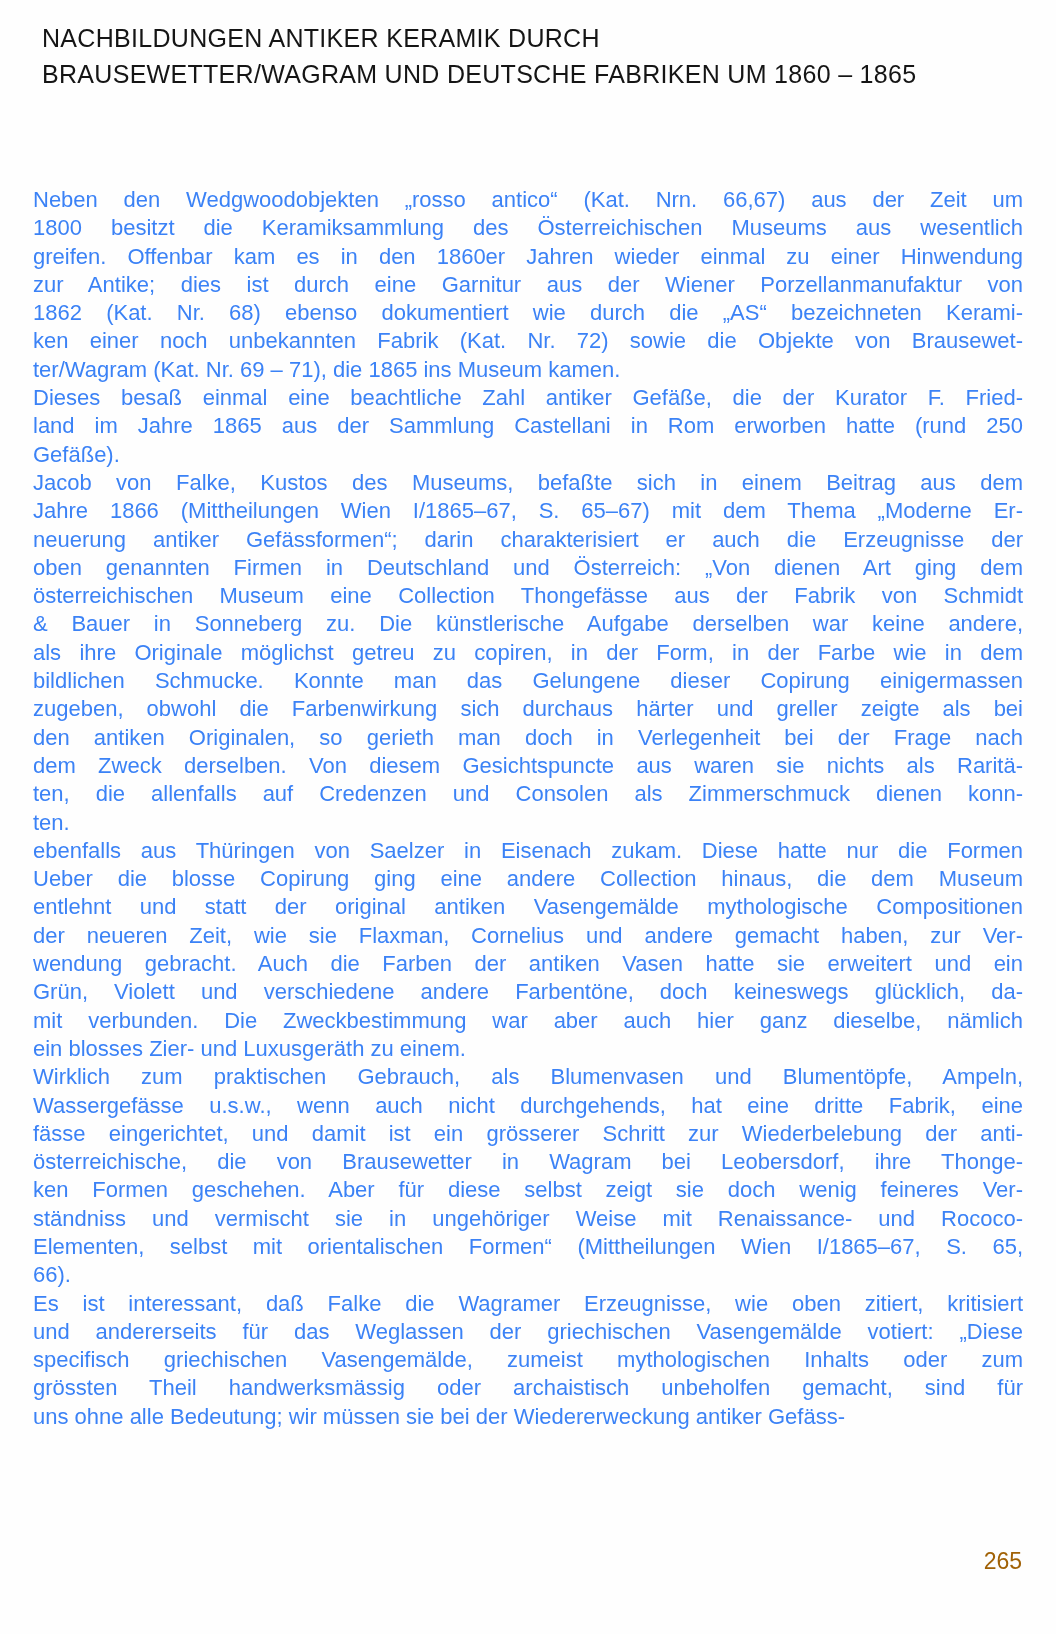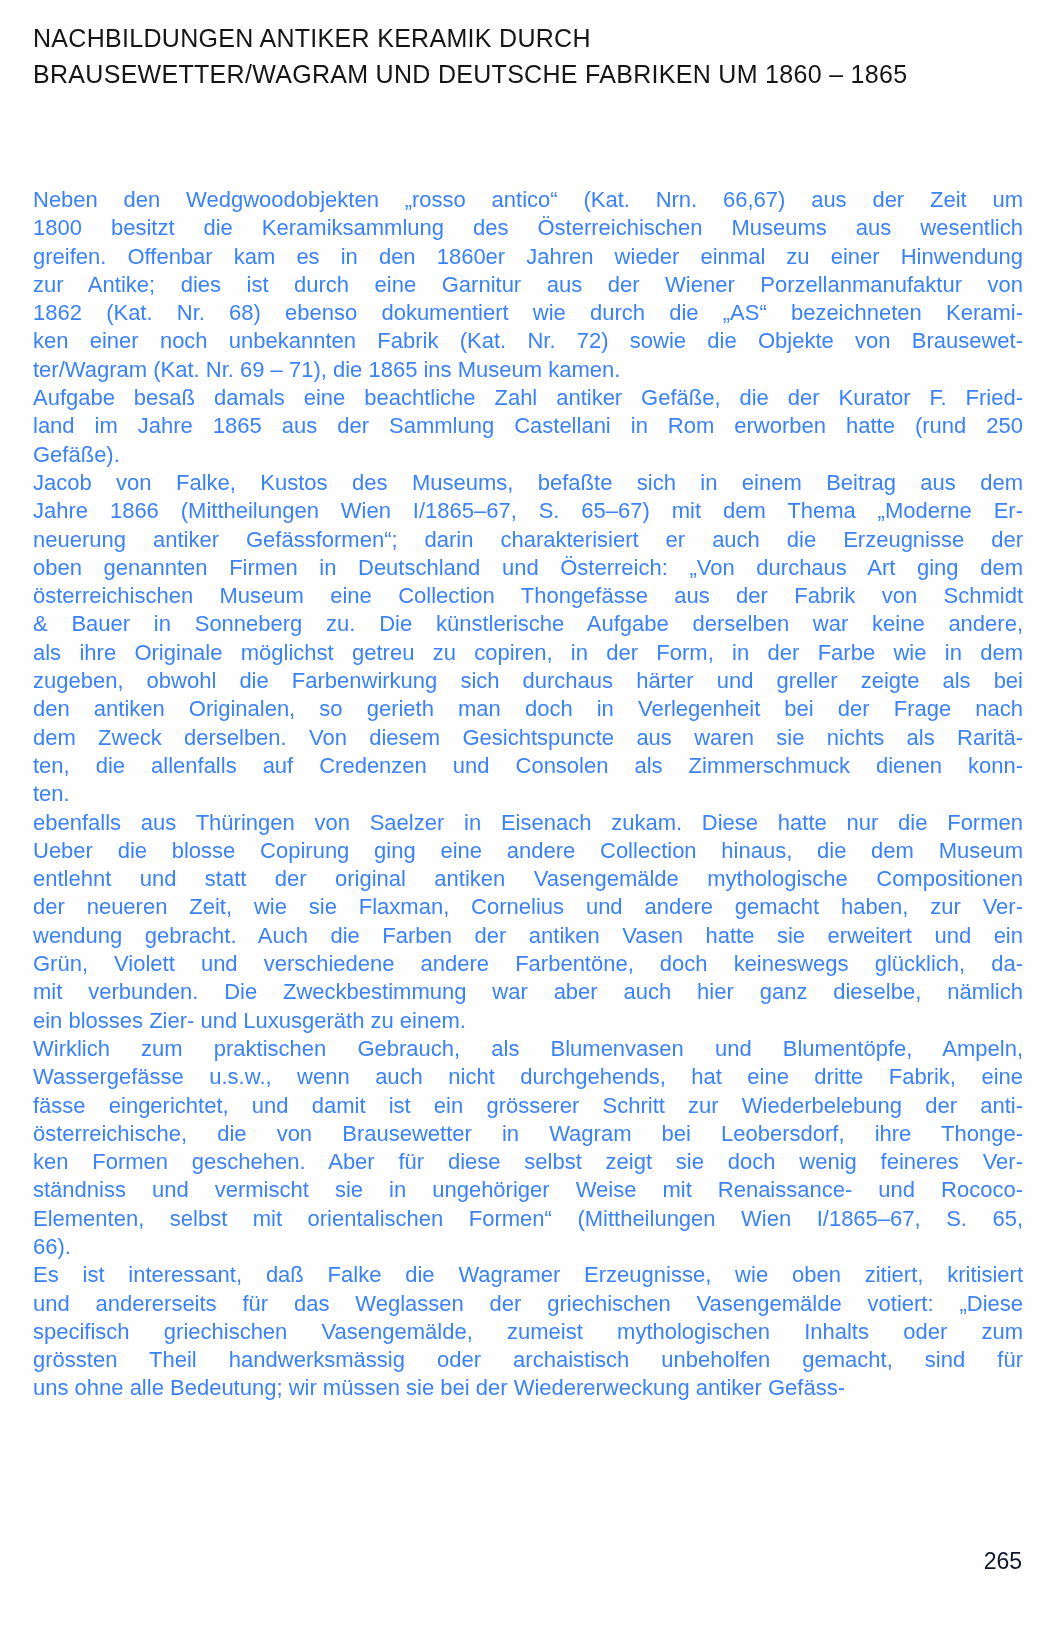"NACHBILDUNGEN ANTIKER KERAMIK DURCH" .title-line { margin-left: none -> 9px }
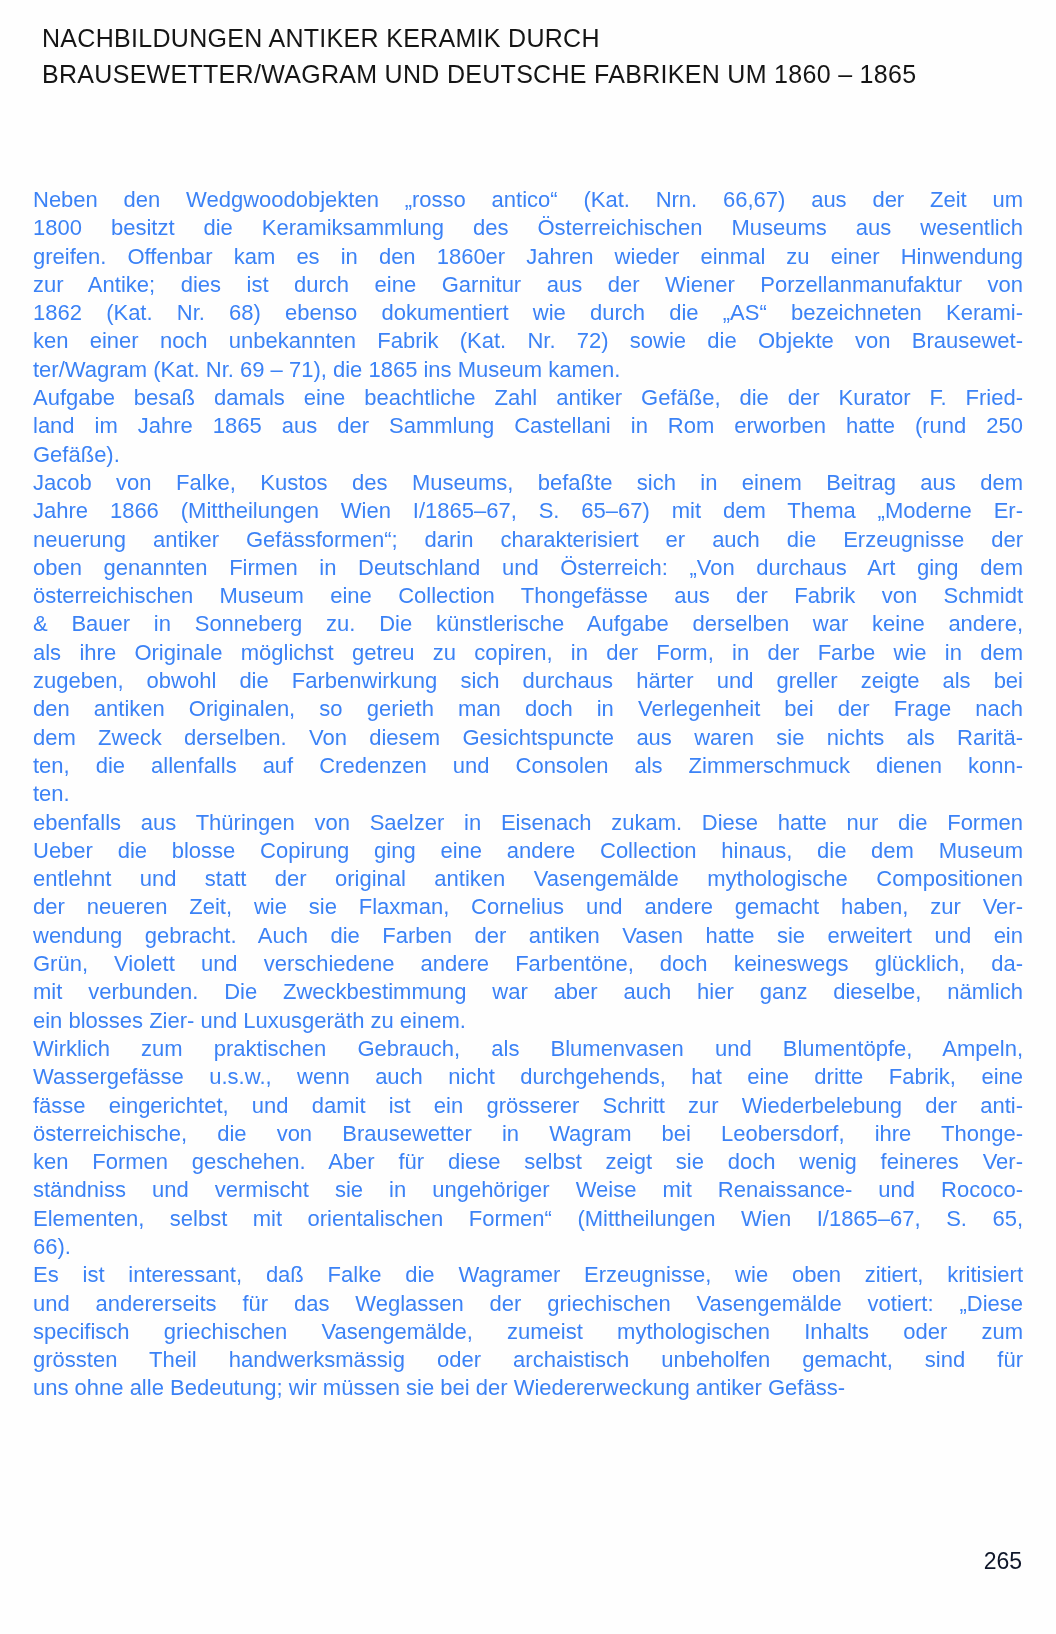"Aufgabe besaß damals eine beachtliche" div.line { text: Aufgabe besaß damals -> Dieses besaß einmal }
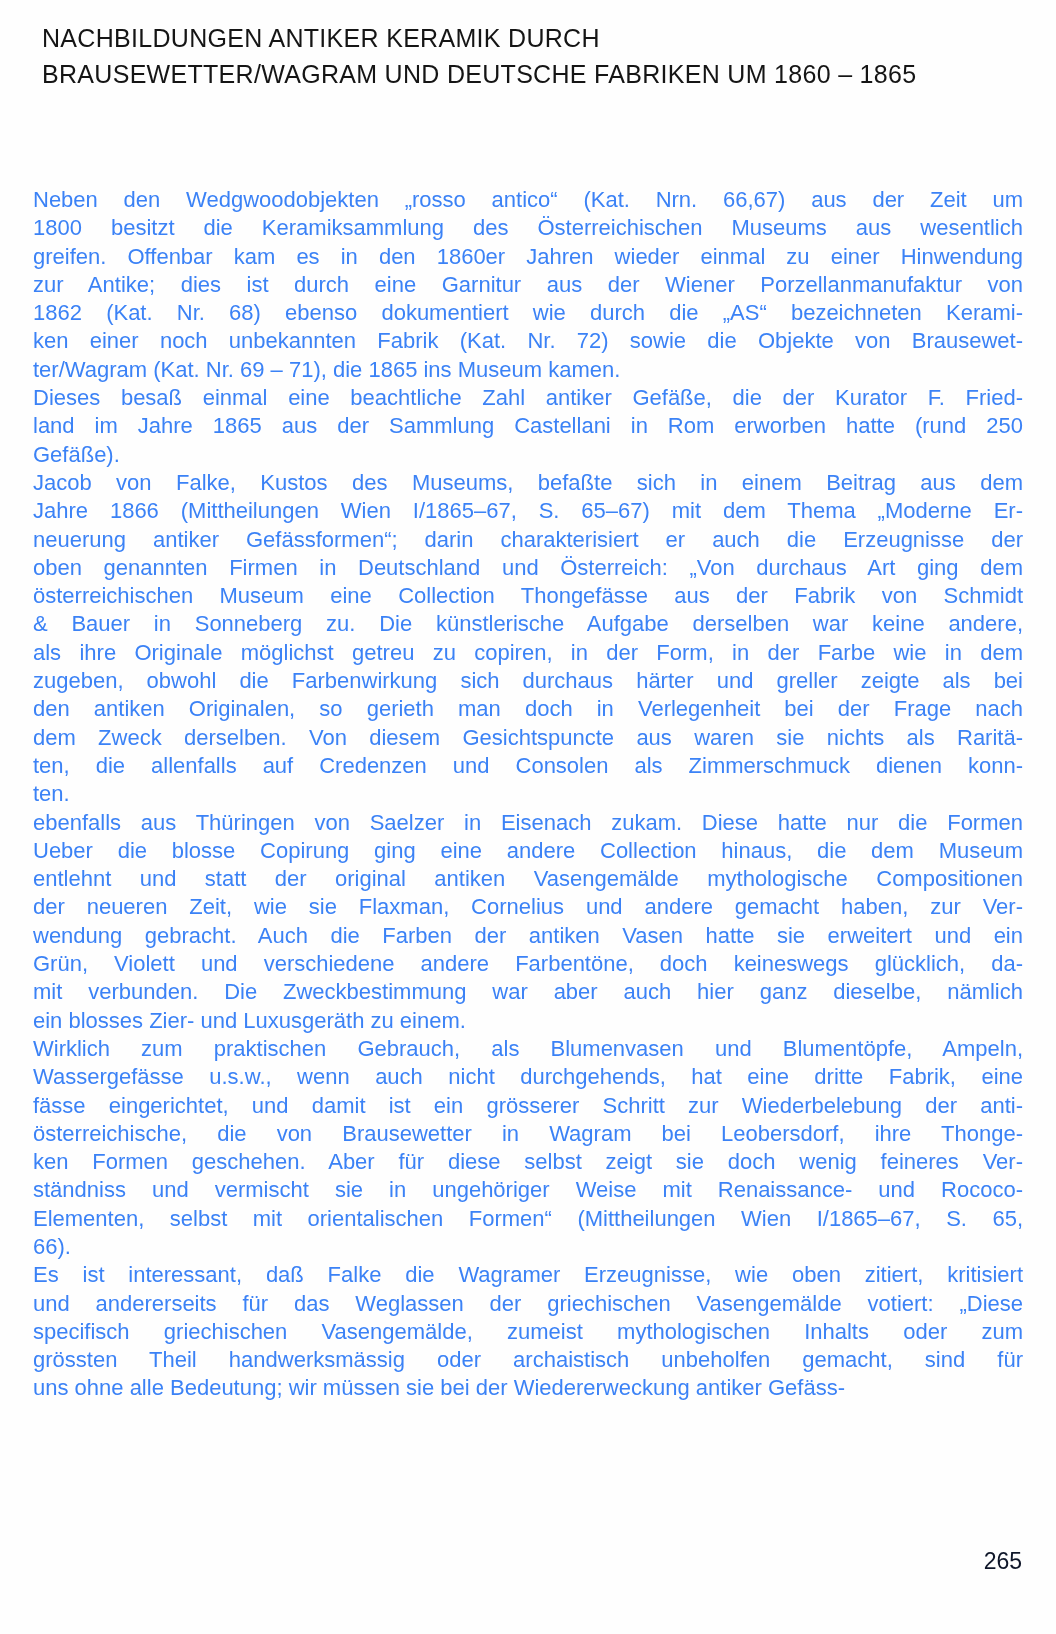"oben genannten Firmen in Deutschland" div.line { text: durchaus -> dienen }
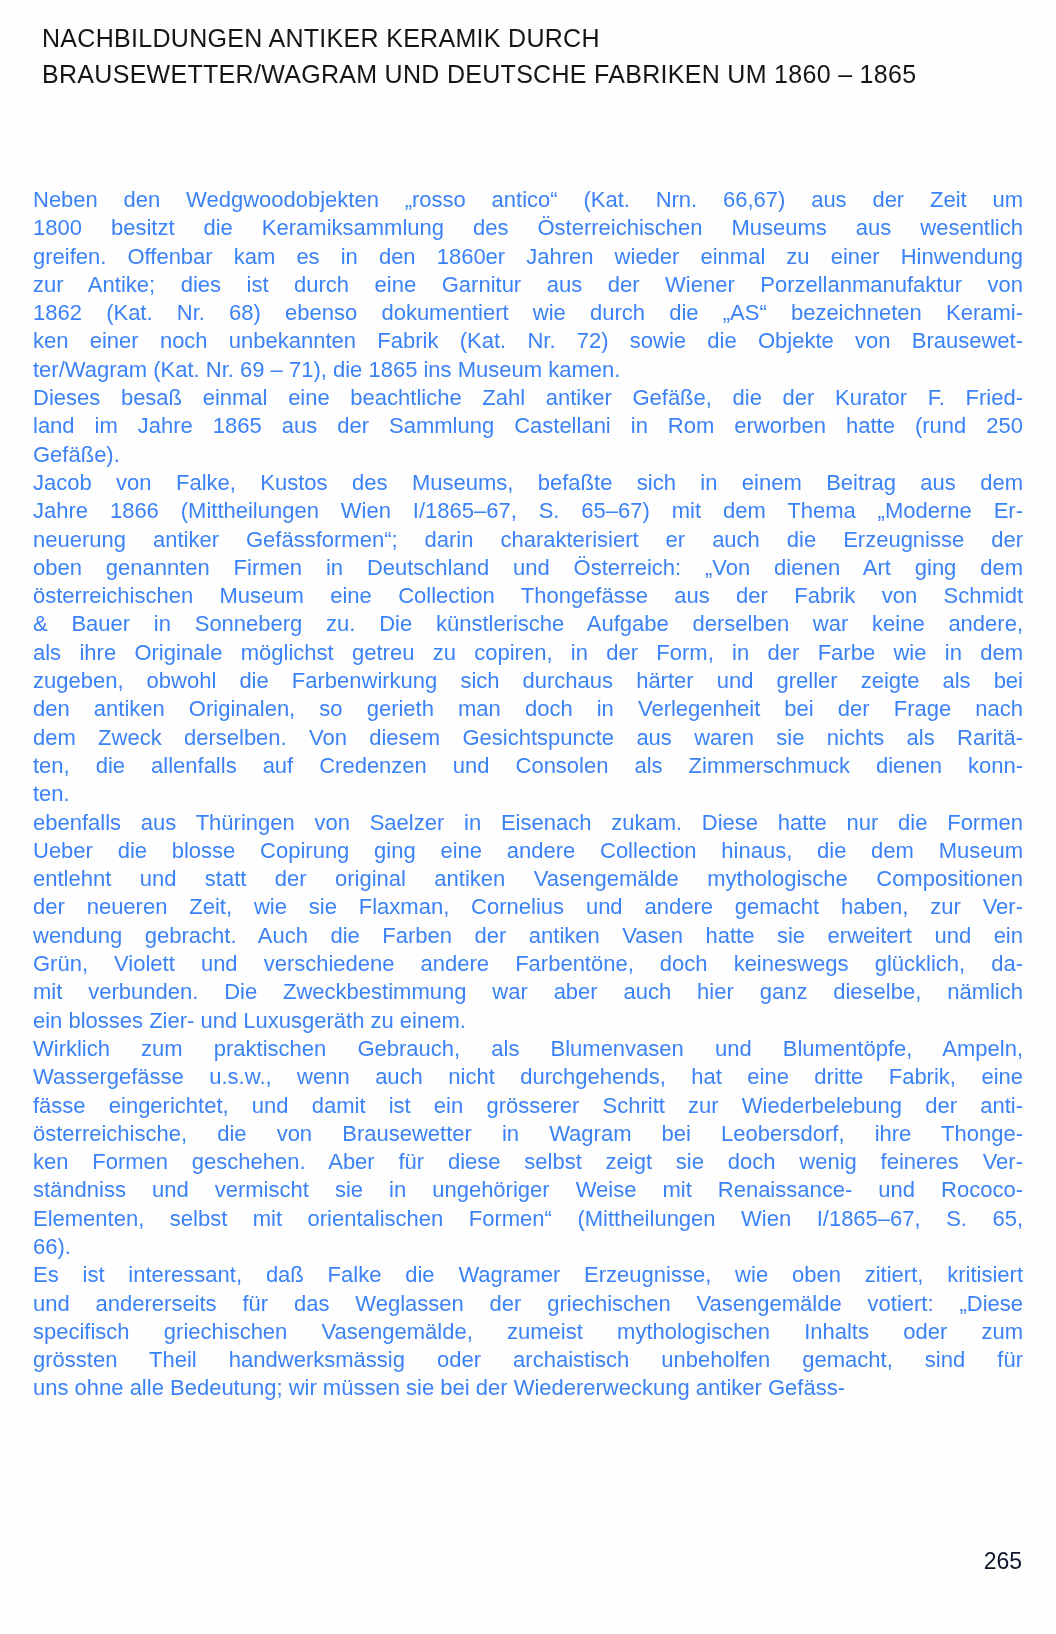"bildlichen Schmucke. Konnte man das" div.line { html: none -> <div>bildlichen Schmucke. Konnte man das Gelungene dieser Copirung einigermassen</div> }
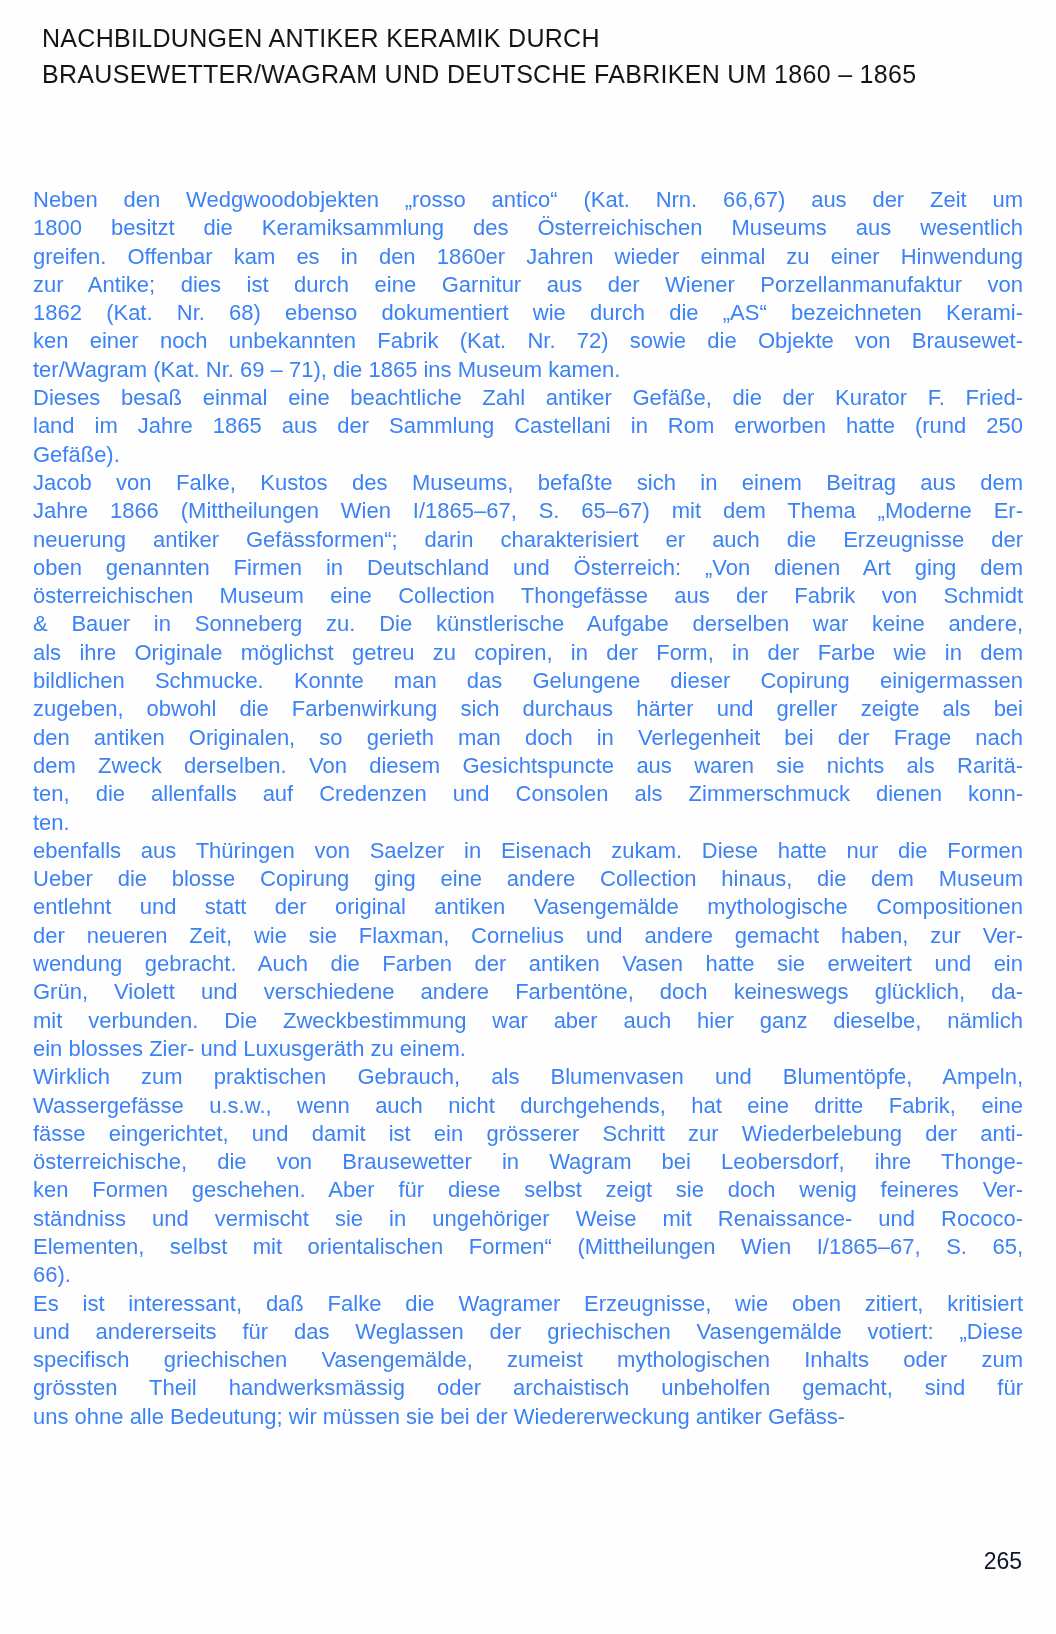"265" .page-number { color: #0f172a -> #a16207 }
